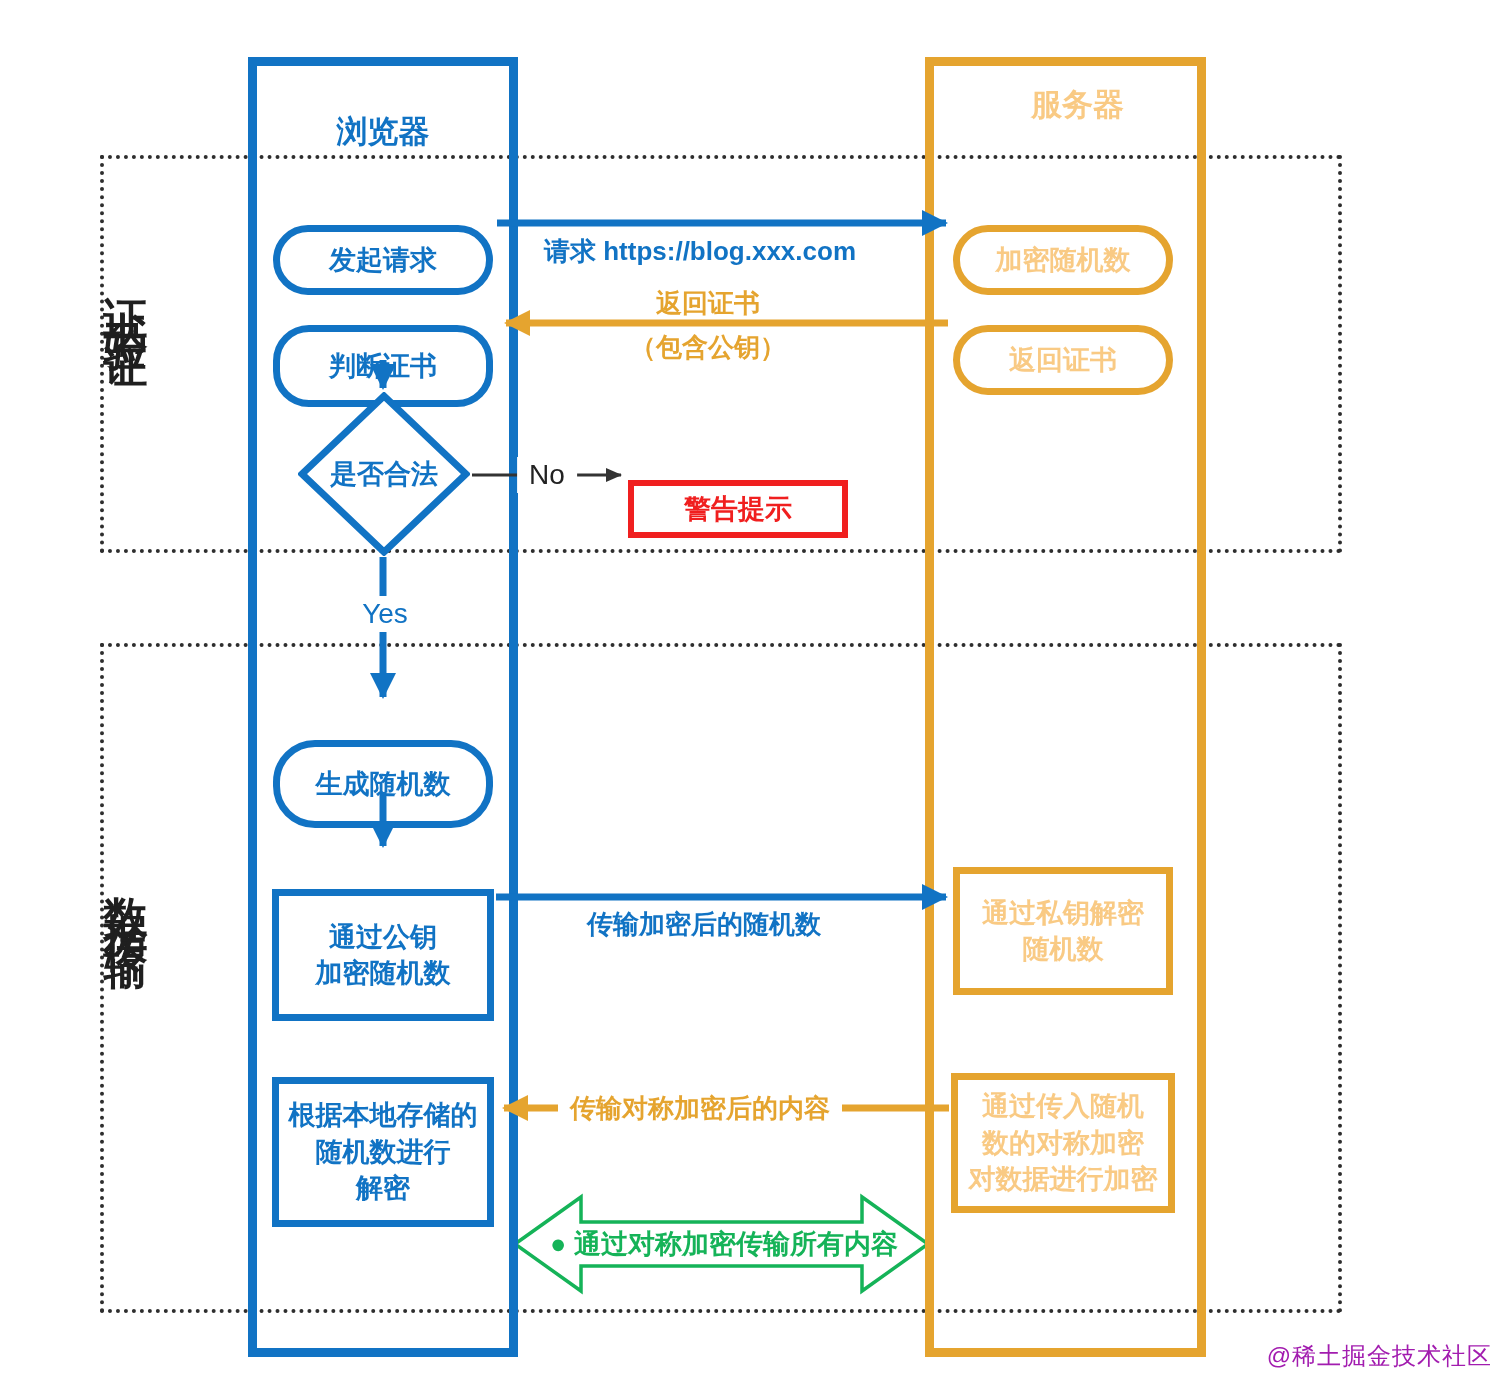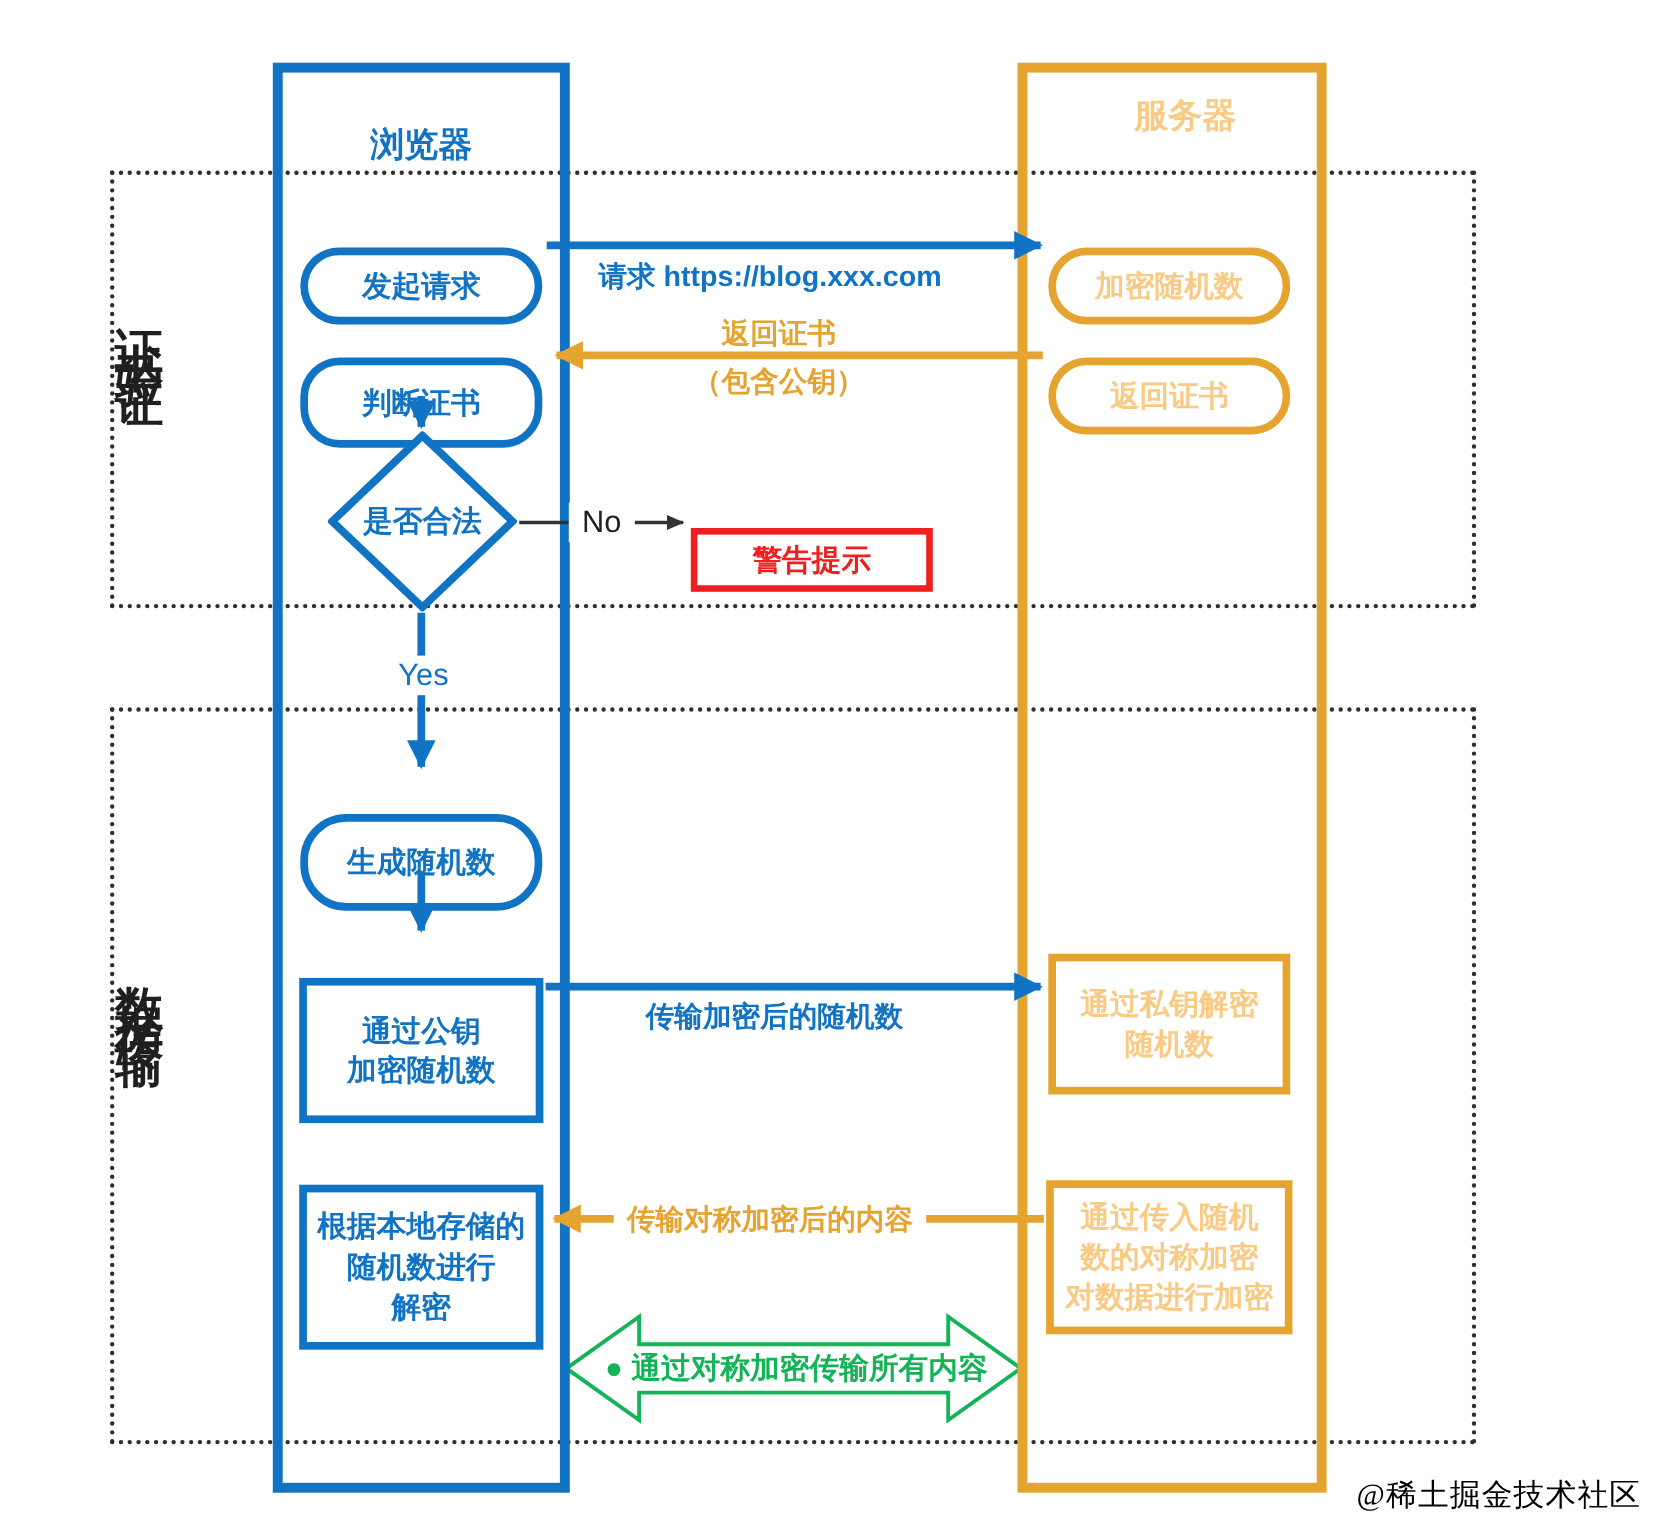"@稀土掘金技术社区" .watermark { color: #000000 -> #a21caf; font-family: Liberation Serif, serif -> none; font-size: 28px -> 24px }
